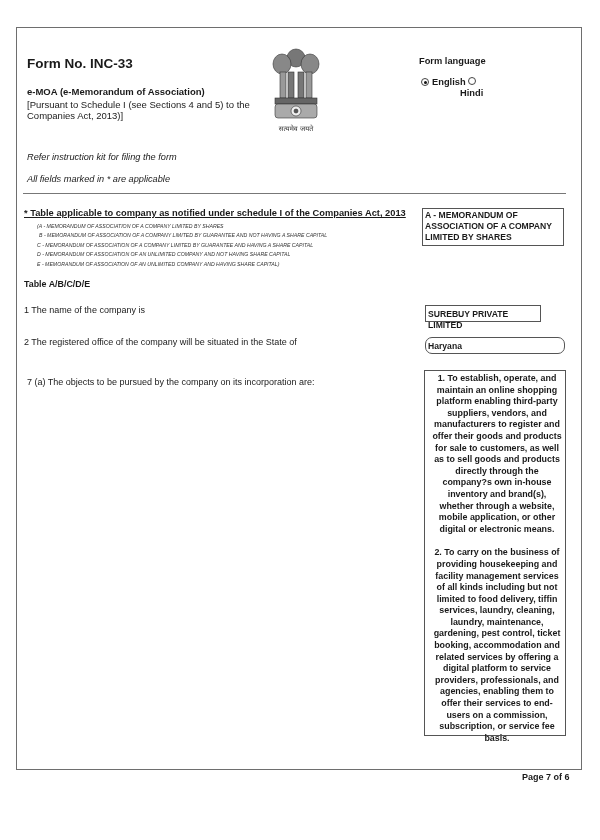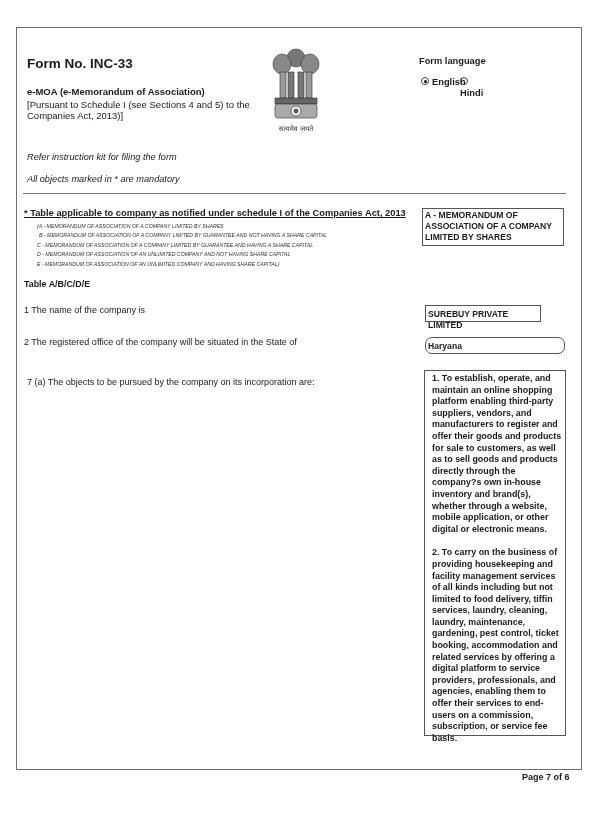"English" .radio-row { align-items: none -> center }
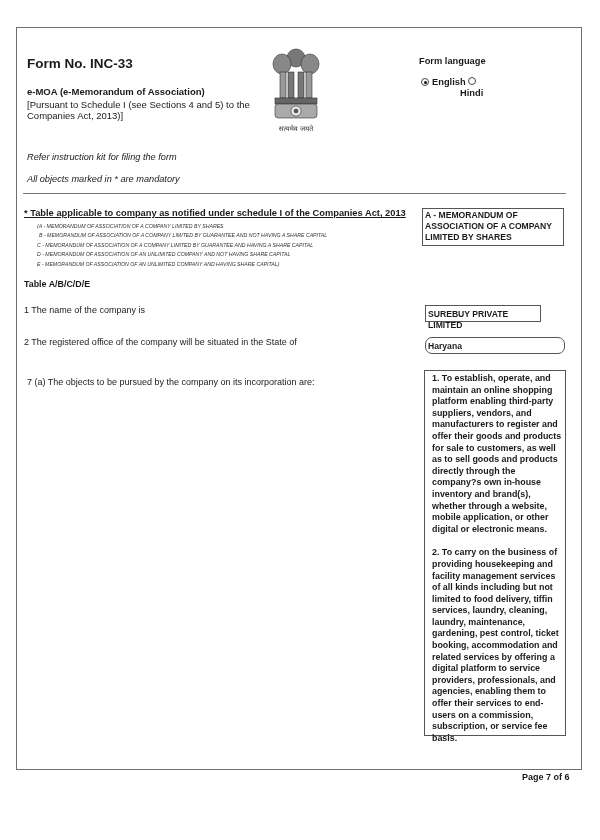"All objects marked in *" div.abs { text: objects marked in * are mandatory -> fields marked in * are applicable }
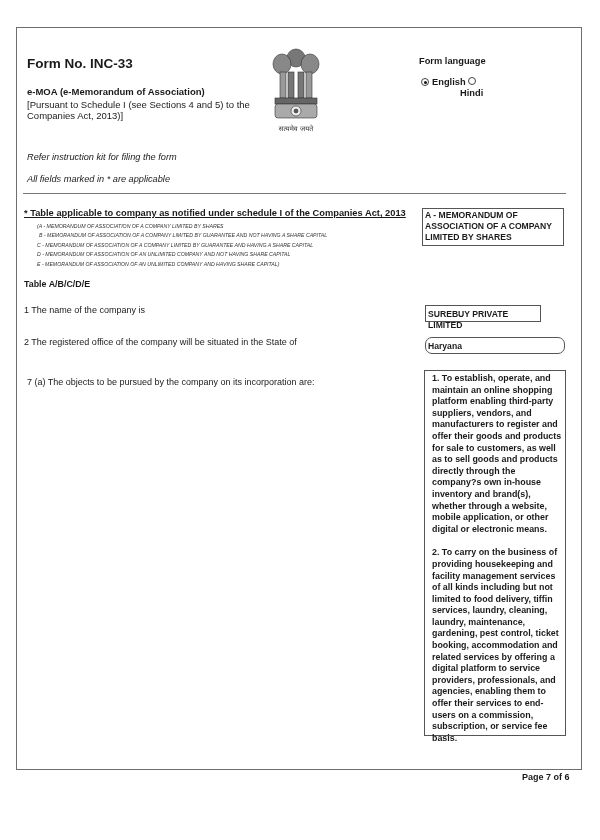"1. To establish, operate, and" .box-objects p { text-align: none -> center }
